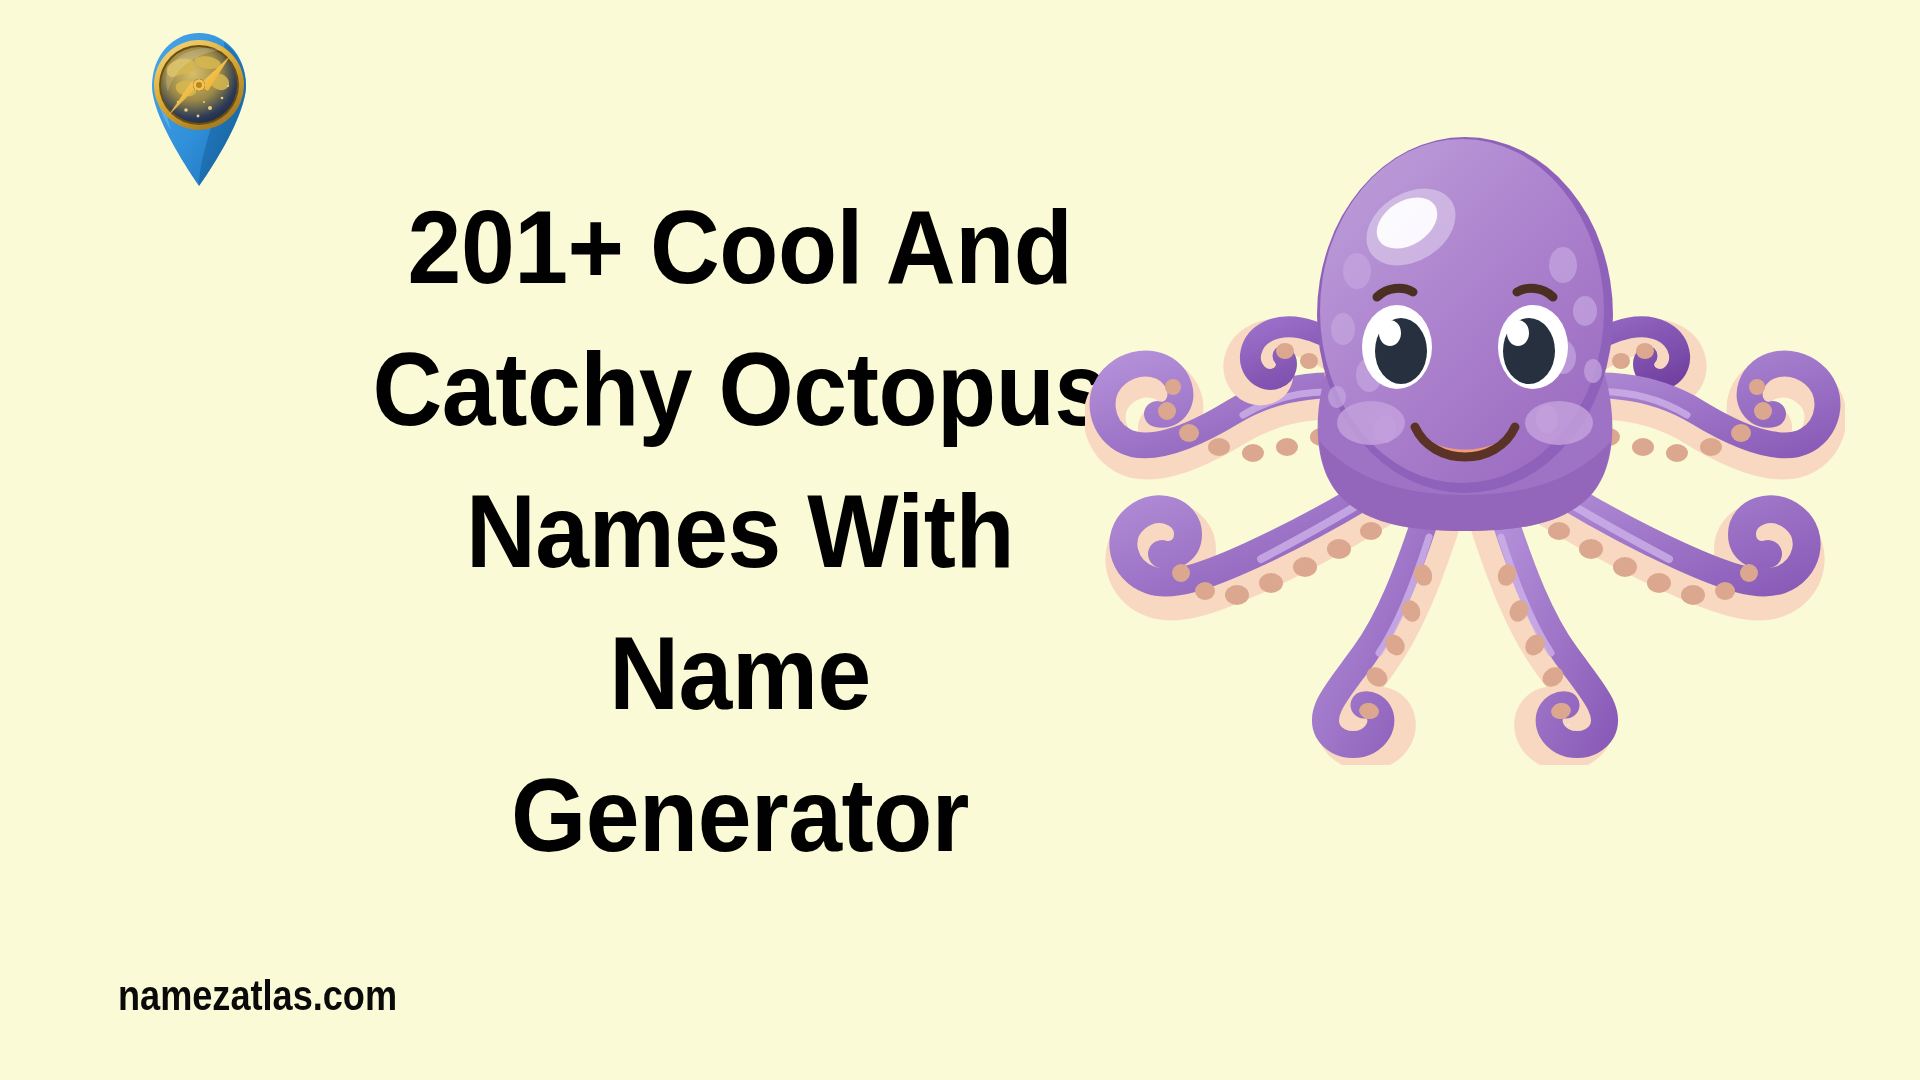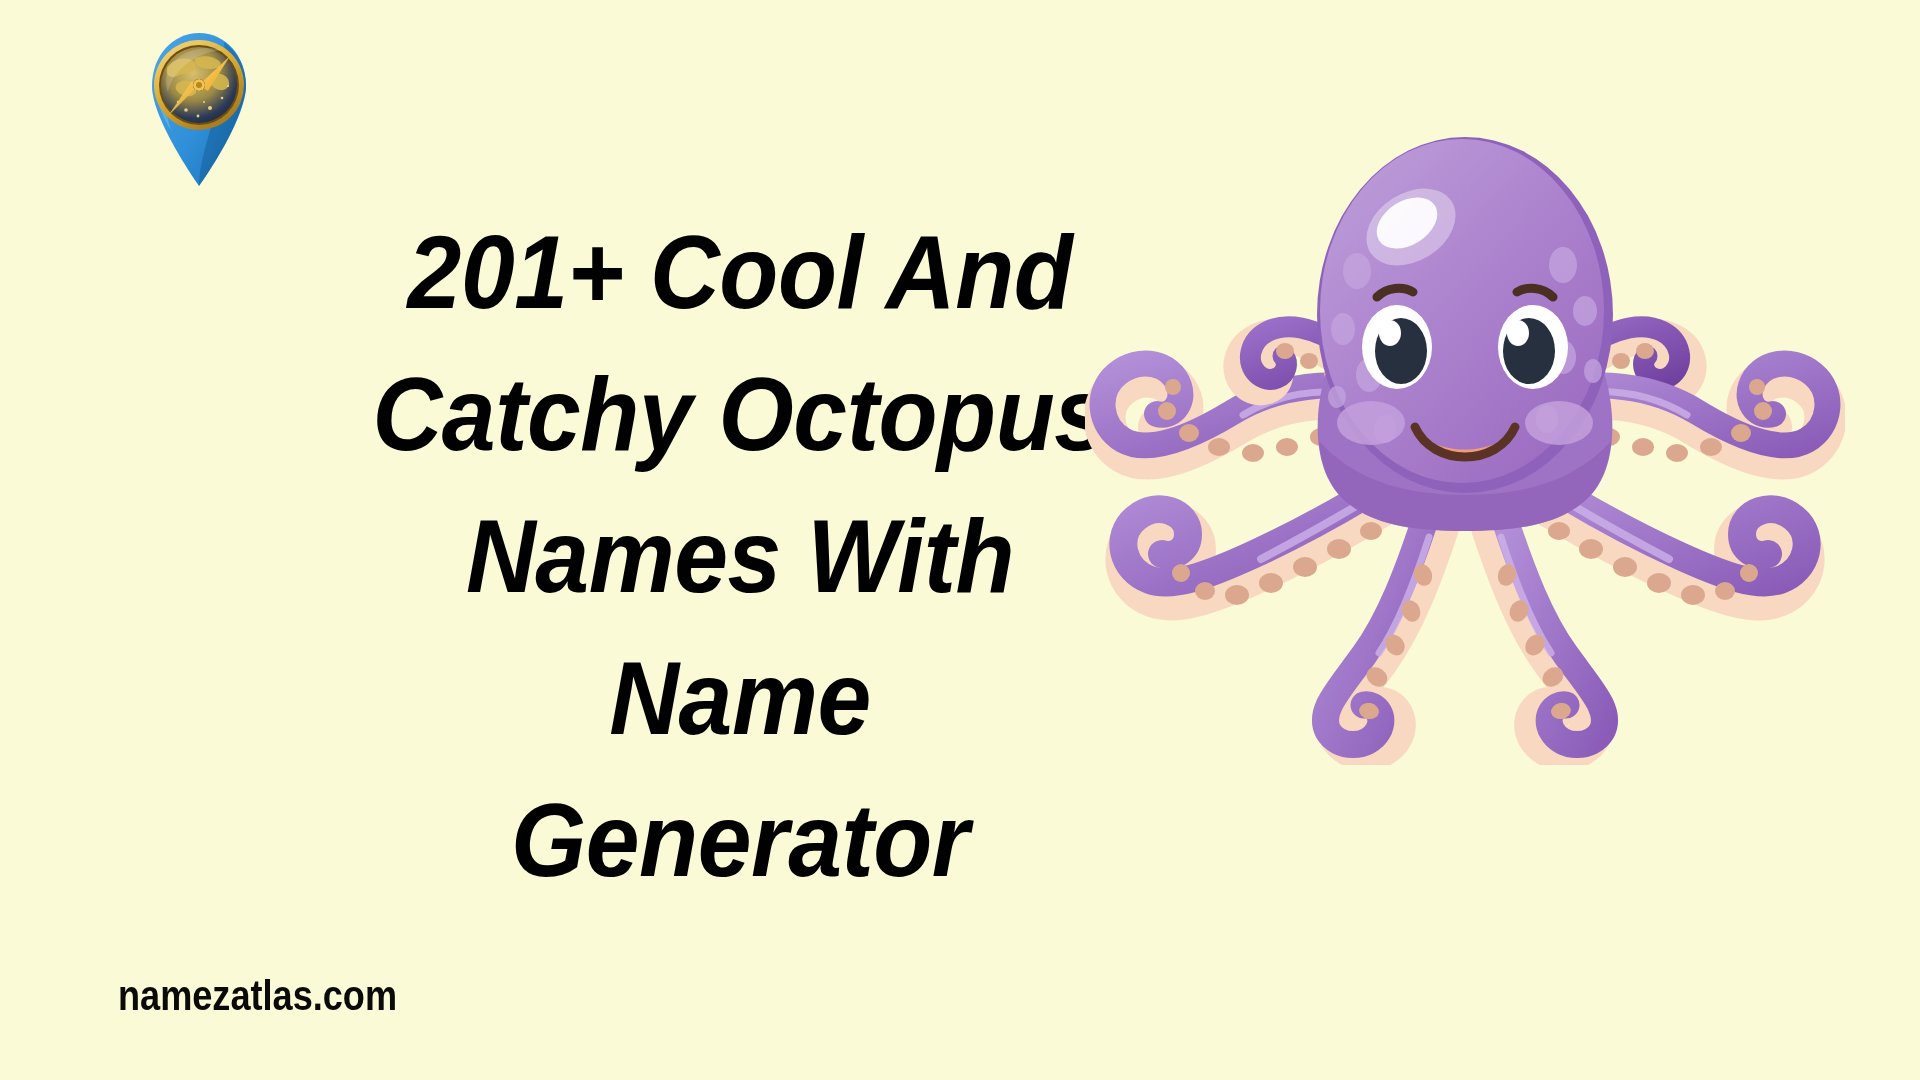"201+ Cool And" .title-block { font-style: italic -> none; top: 201px -> 176px }
